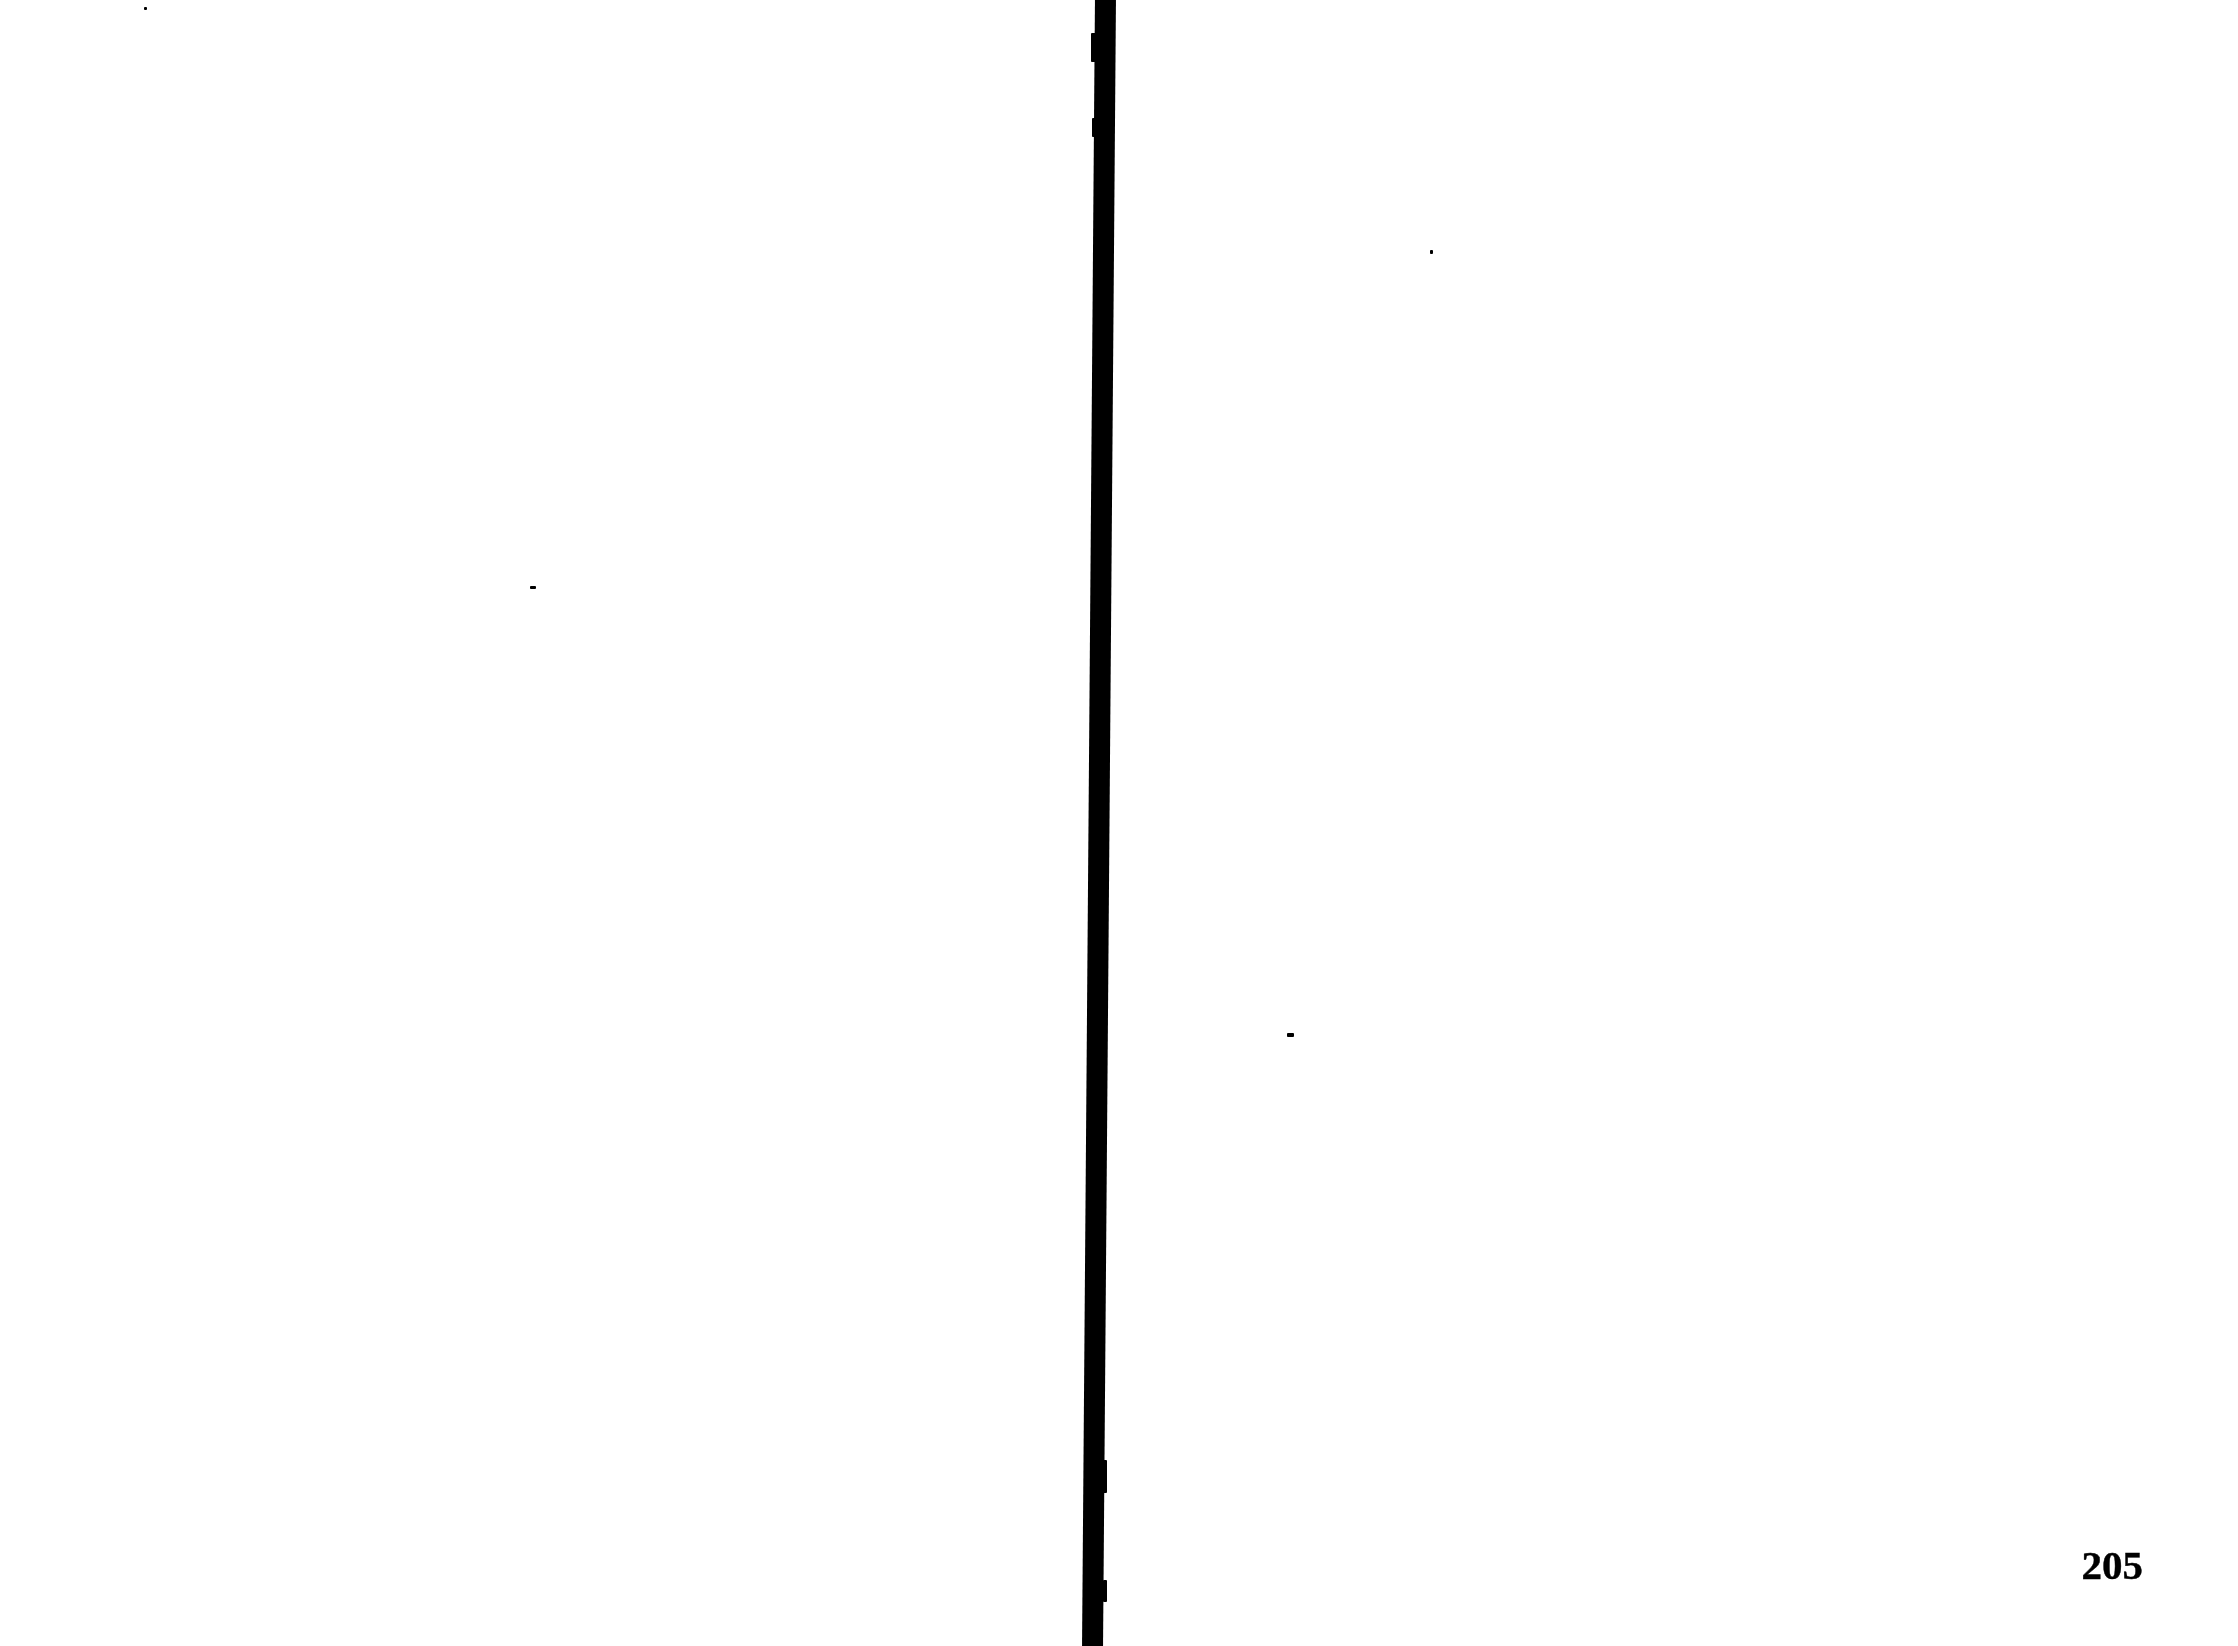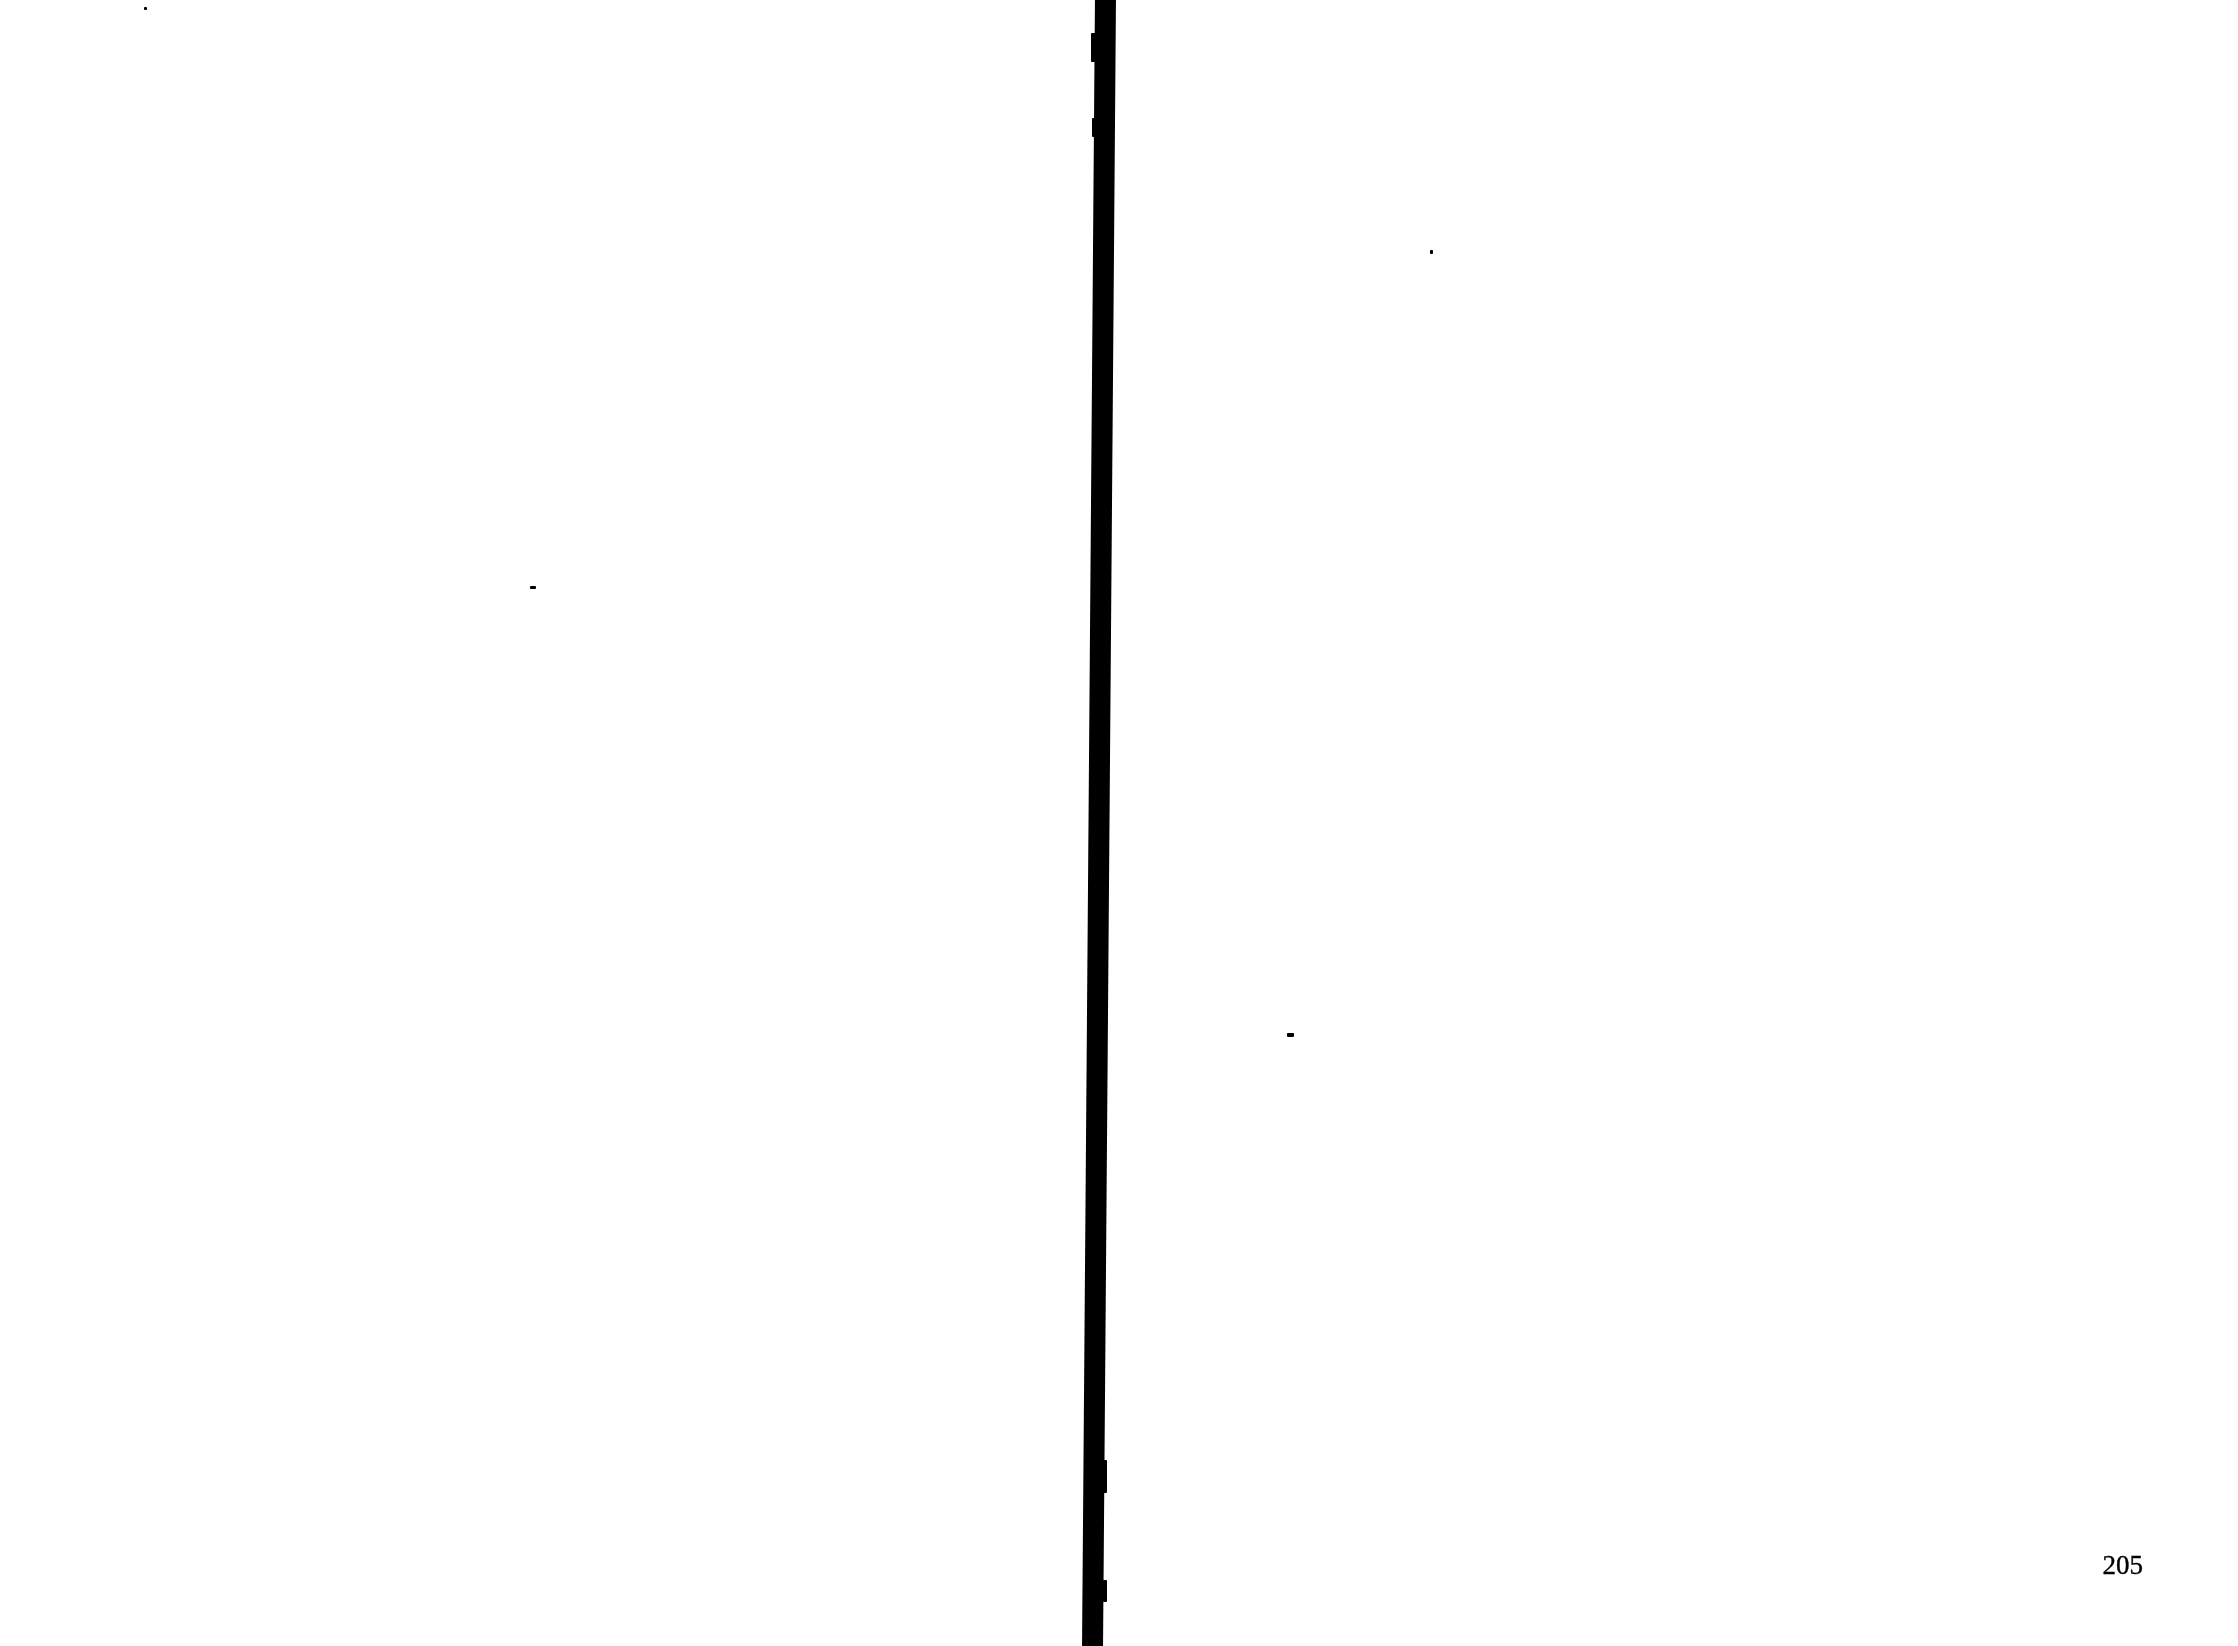"205" .page-number { font-size: 27px -> 41px; font-weight: none -> bold }
